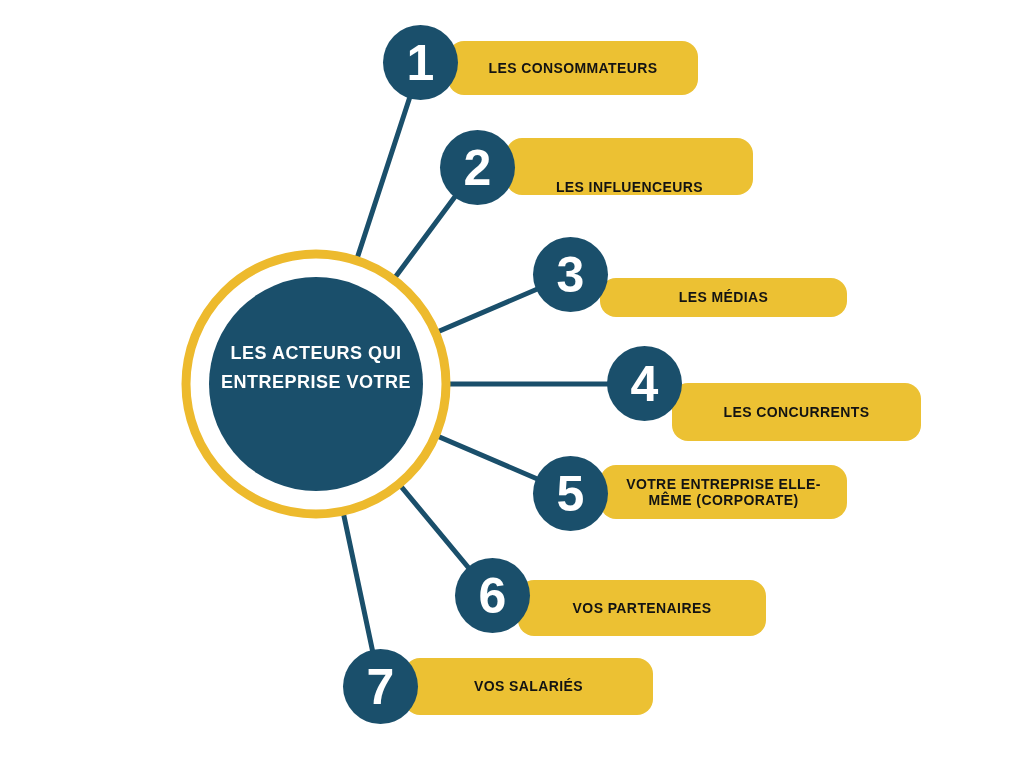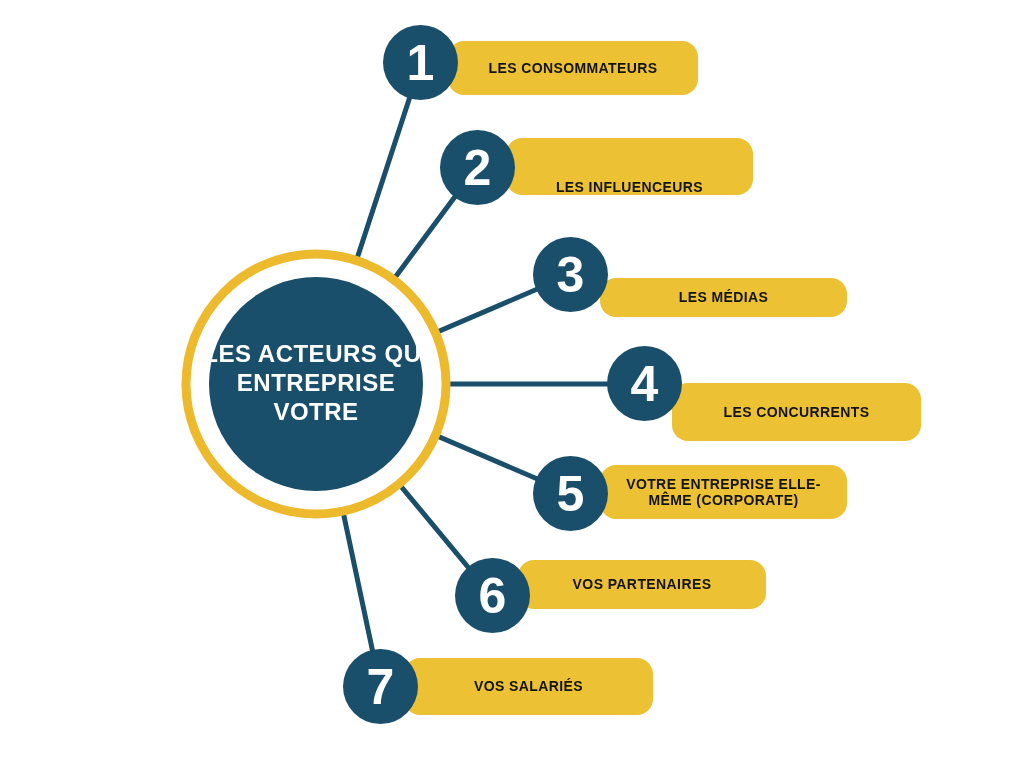"LES ACTEURS QUI" .hub-text { font-size: 24px -> 18px }
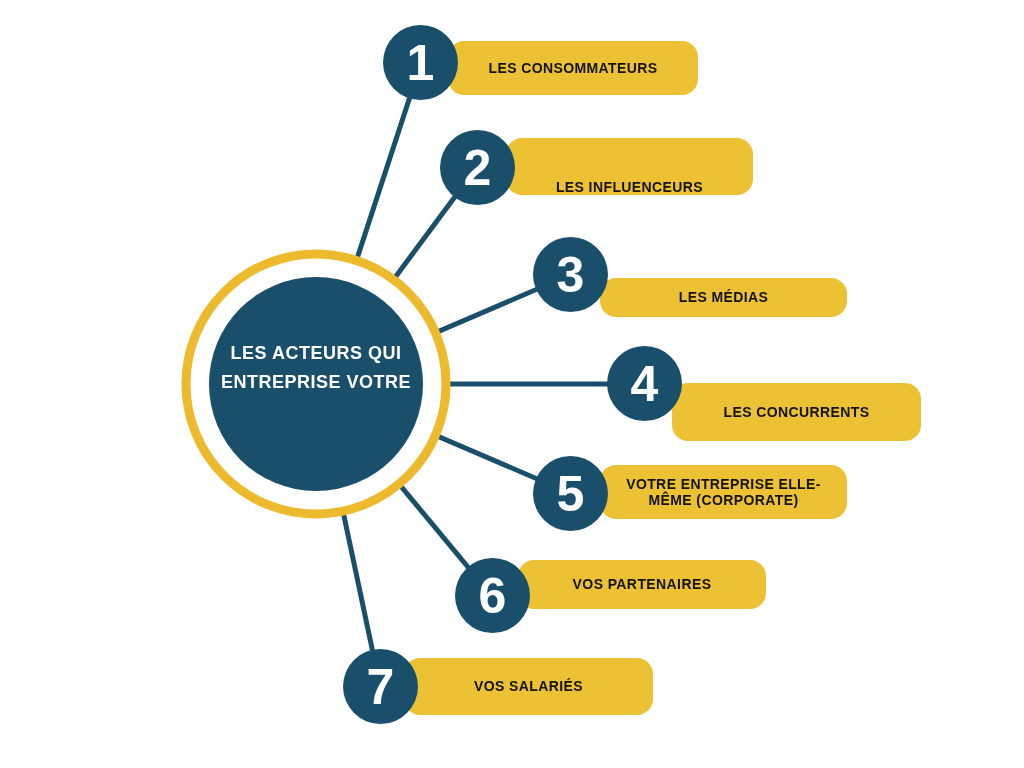"VOS PARTENAIRES" .item-6 .bar { height: 49px -> 56px; top: 560px -> 580px }
